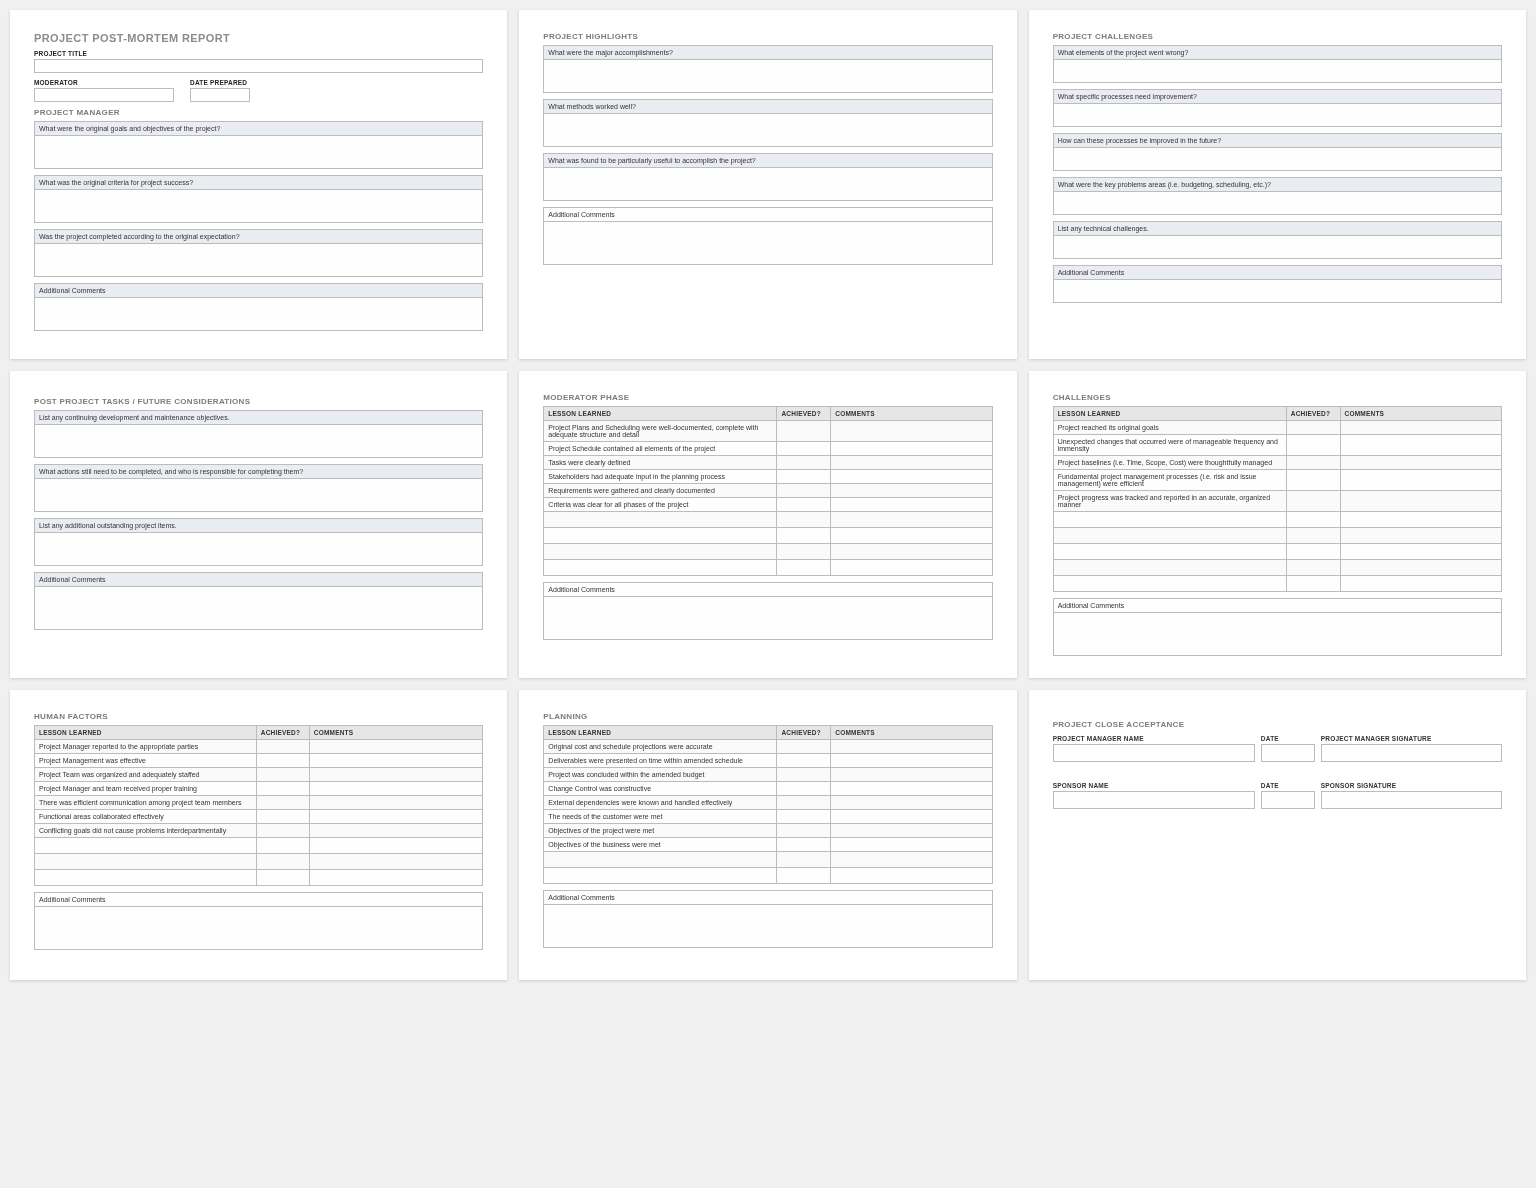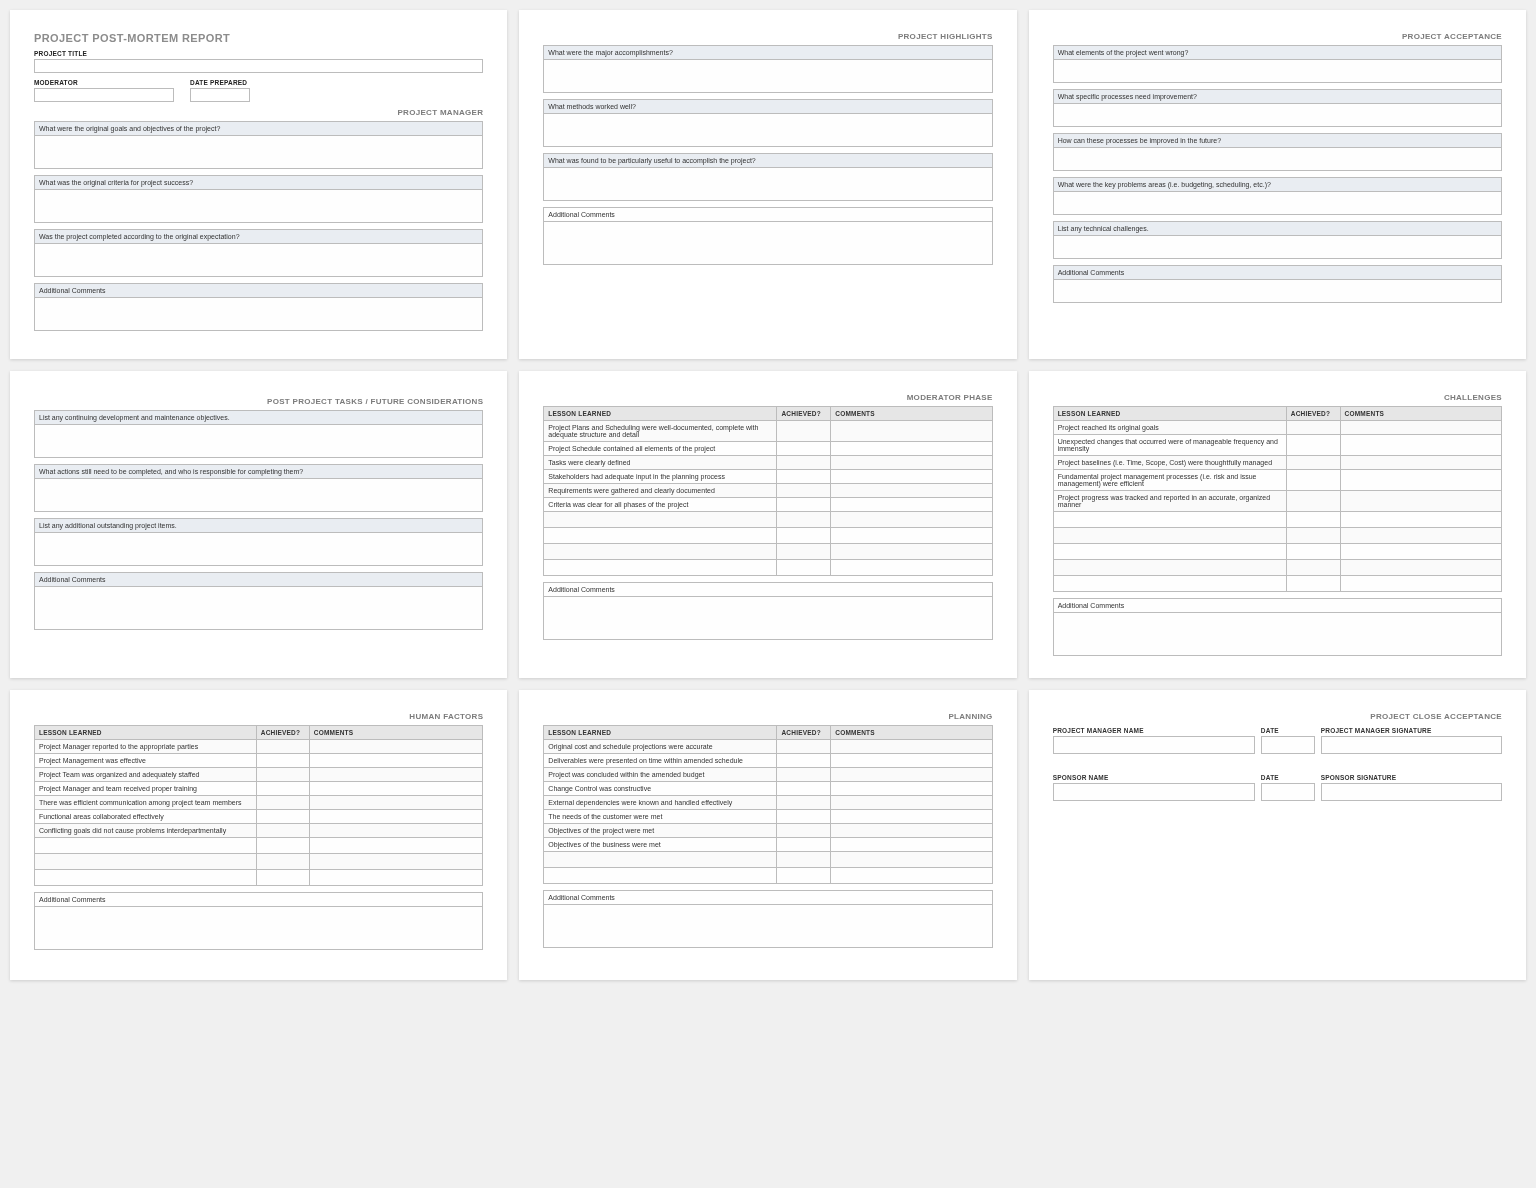"PROJECT HIGHLIGHTS" .sec-title { text-align: right -> none }
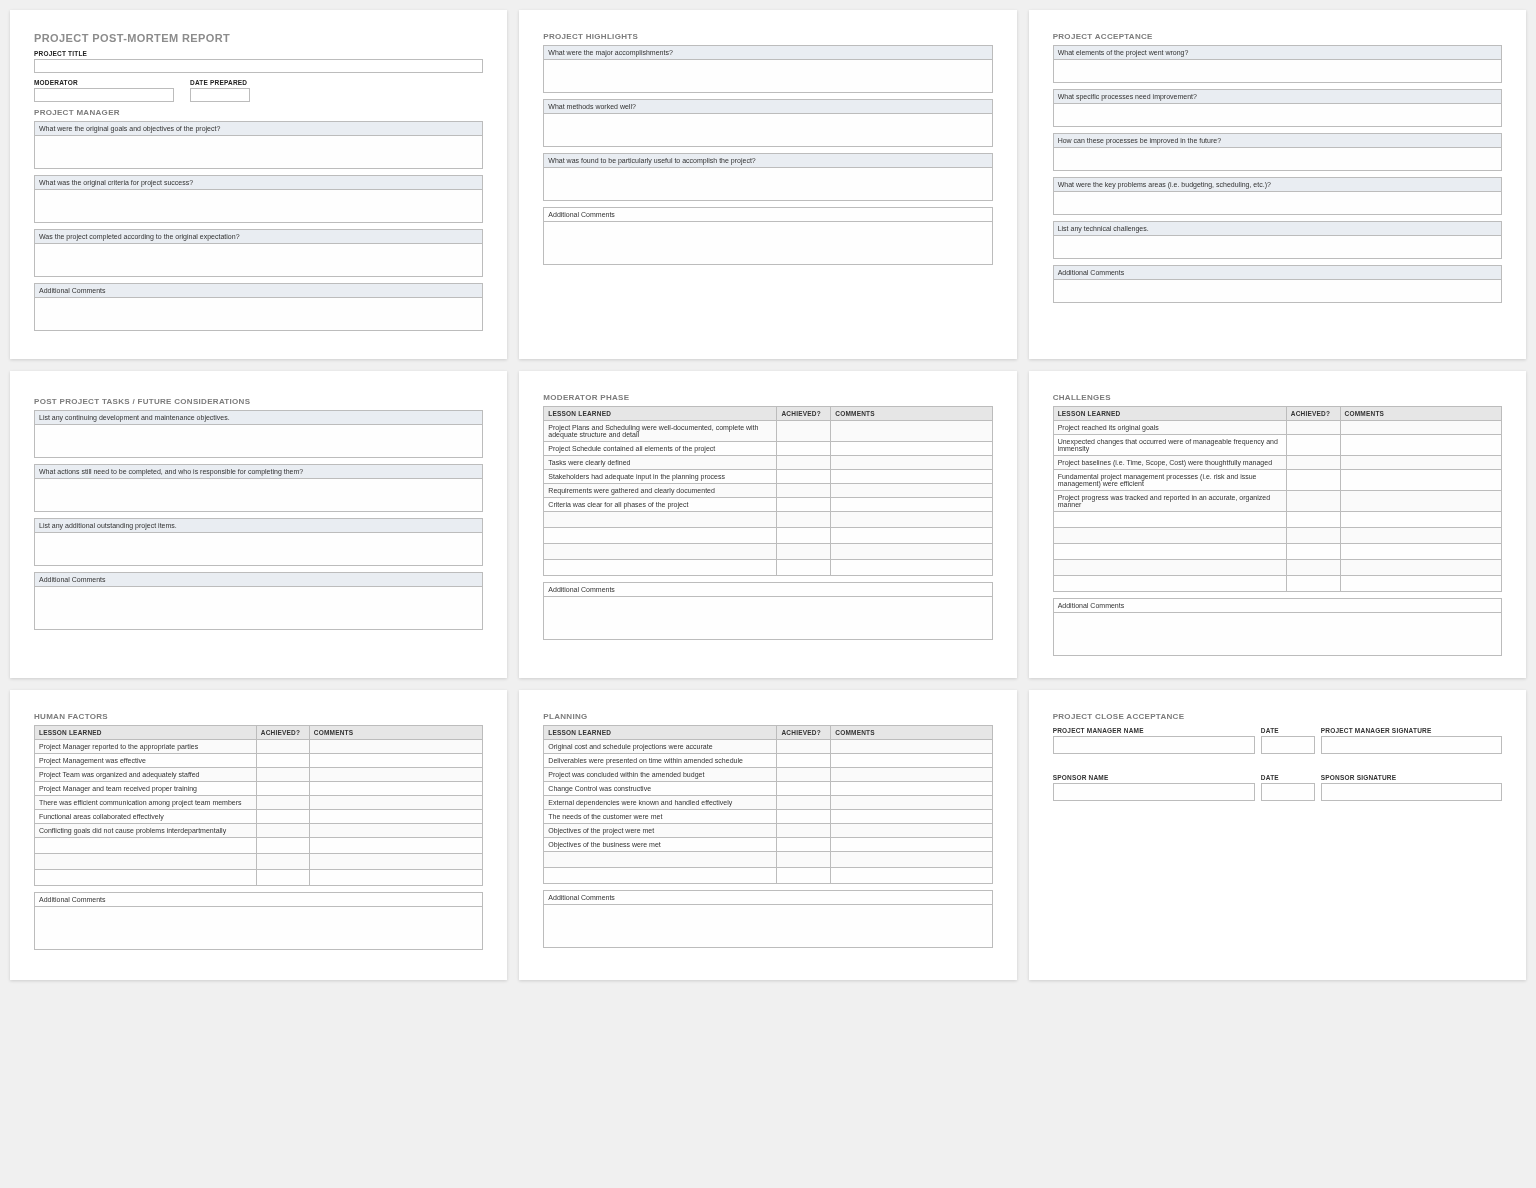"PROJECT ACCEPTANCE" div.sec-title { text: ACCEPTANCE -> CHALLENGES }
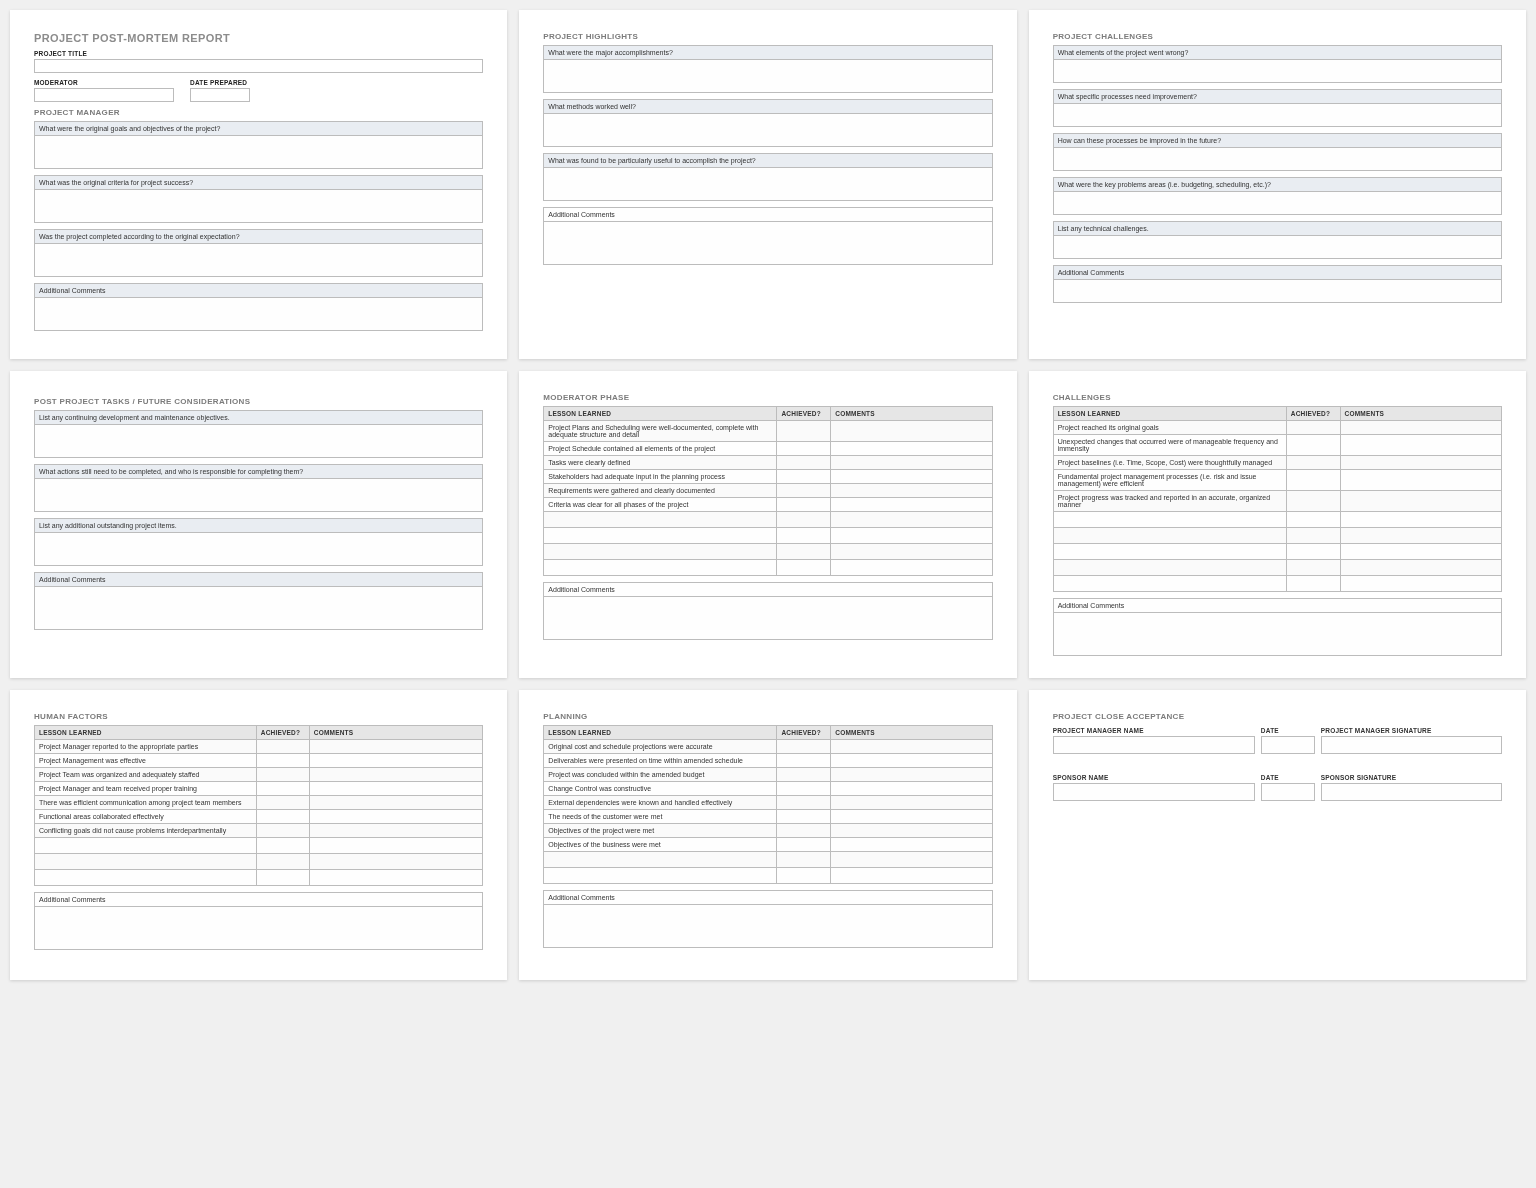"PROJECT CLOSE ACCEPTANCE" div.sec-title { margin-top: 0 -> 8px }
